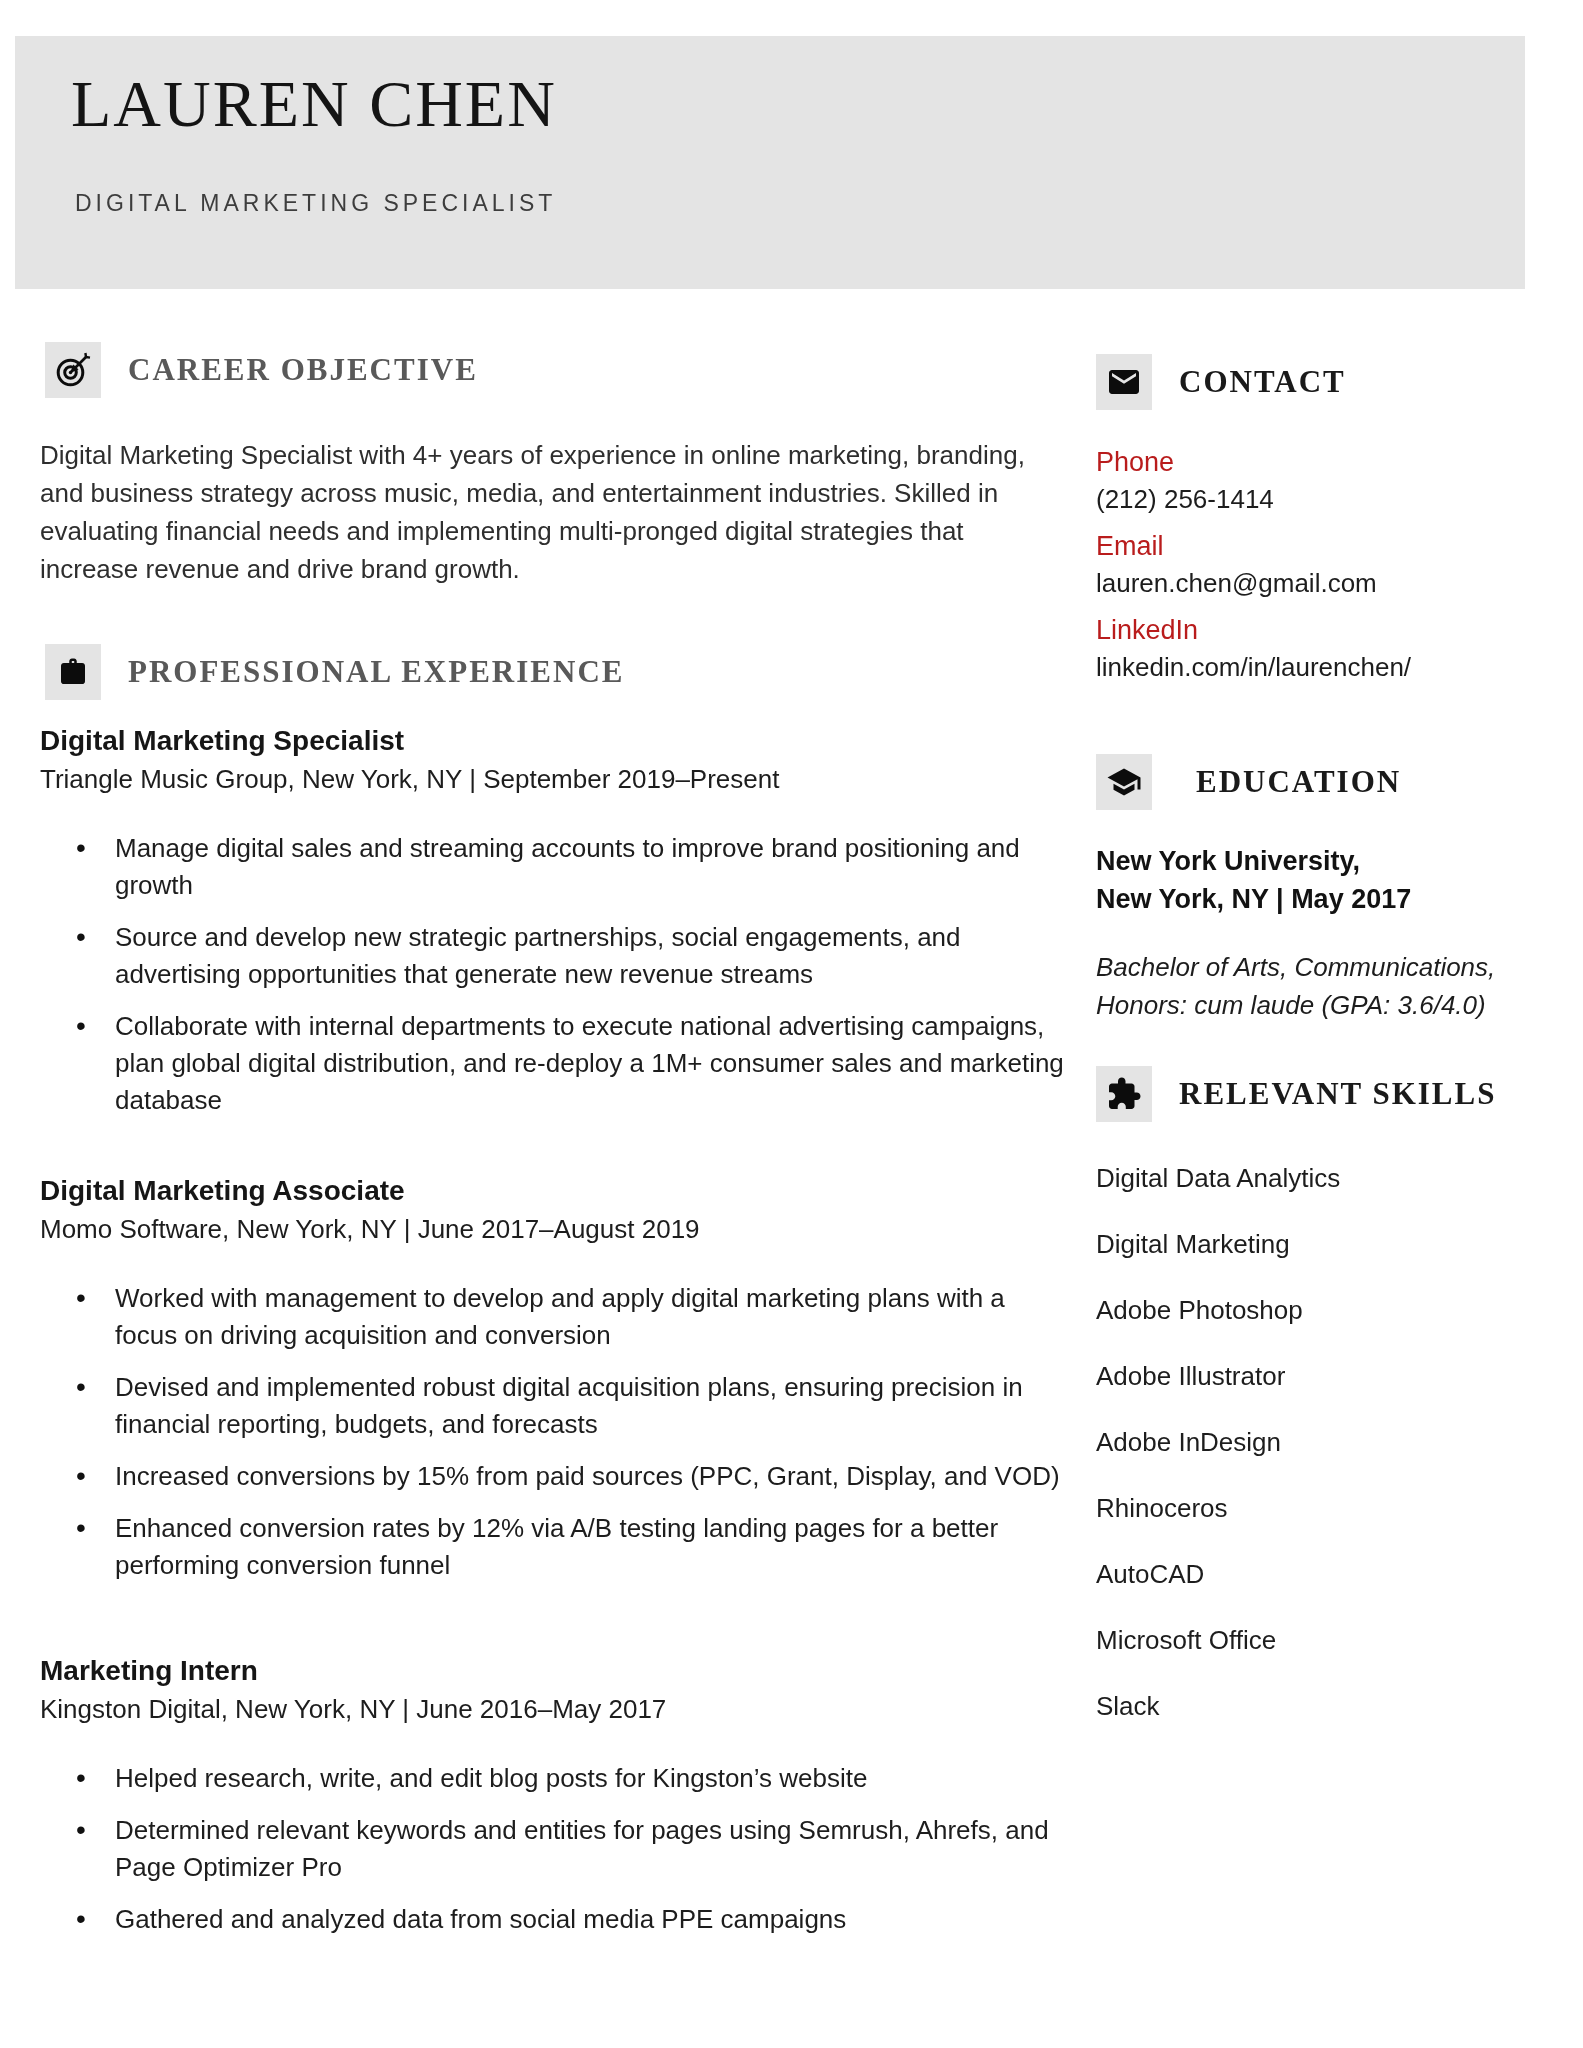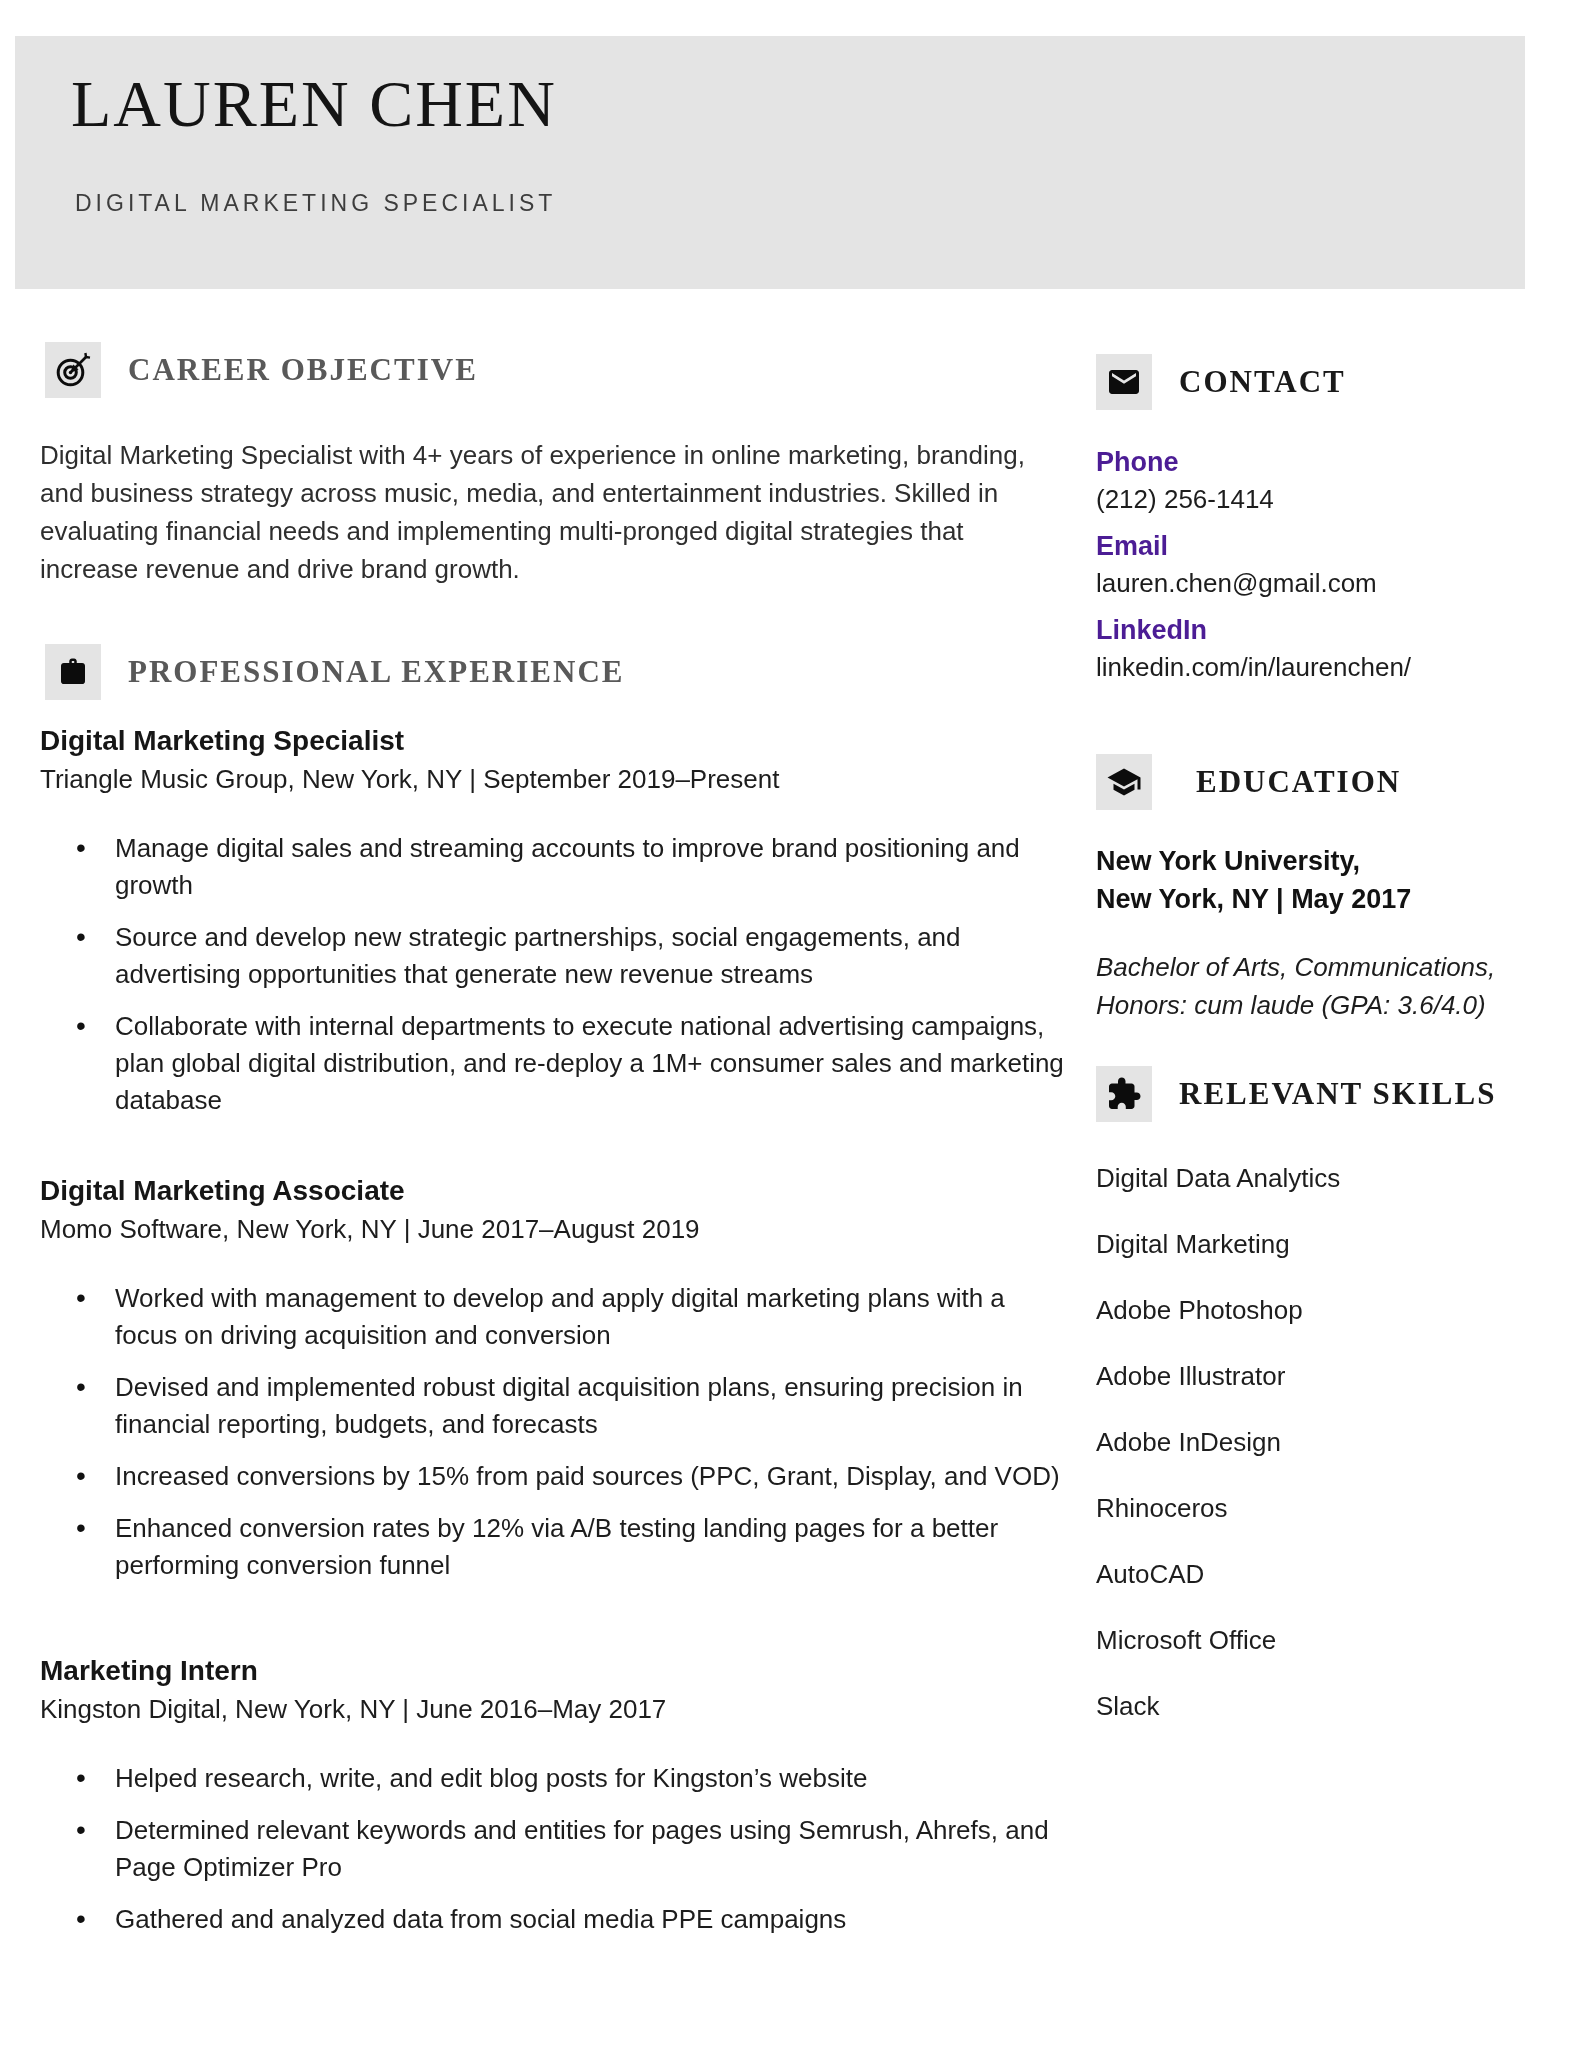"Phone" .c-label { color: #4c1d95 -> #b91c1c; font-weight: bold -> normal }
